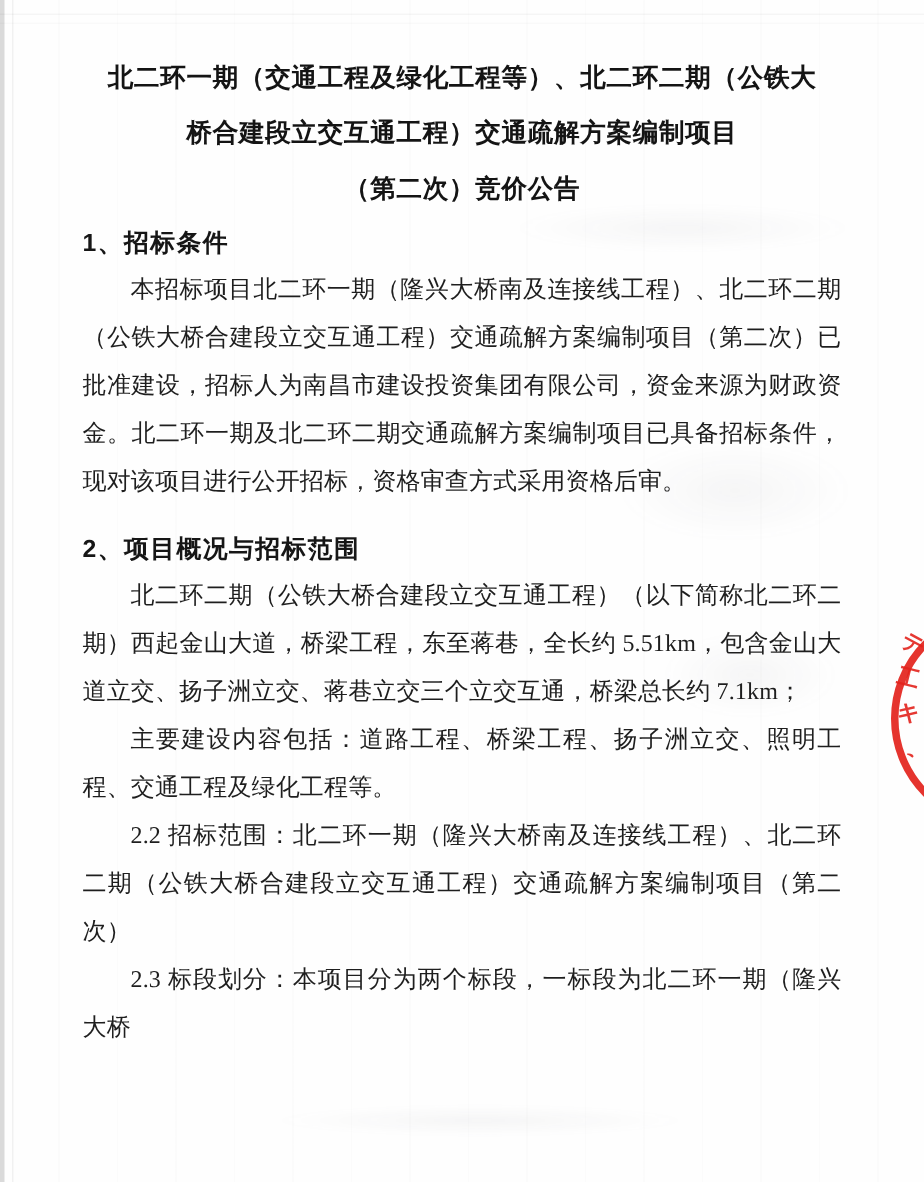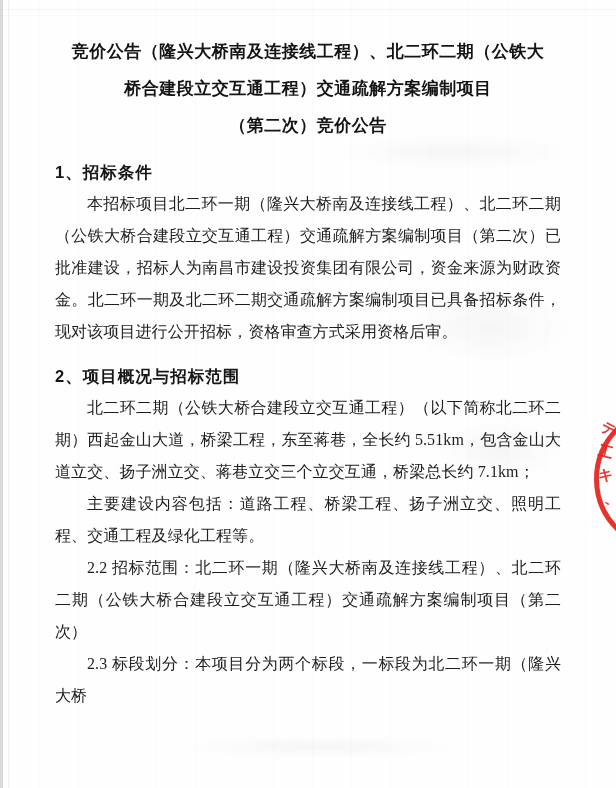"竞价公告（隆兴大桥南及连接线工程）、北二环二期（公铁大" div.title-line { text: 竞价公告（隆兴大桥南及连接线工程 -> 北二环一期（交通工程及绿化工程等 }
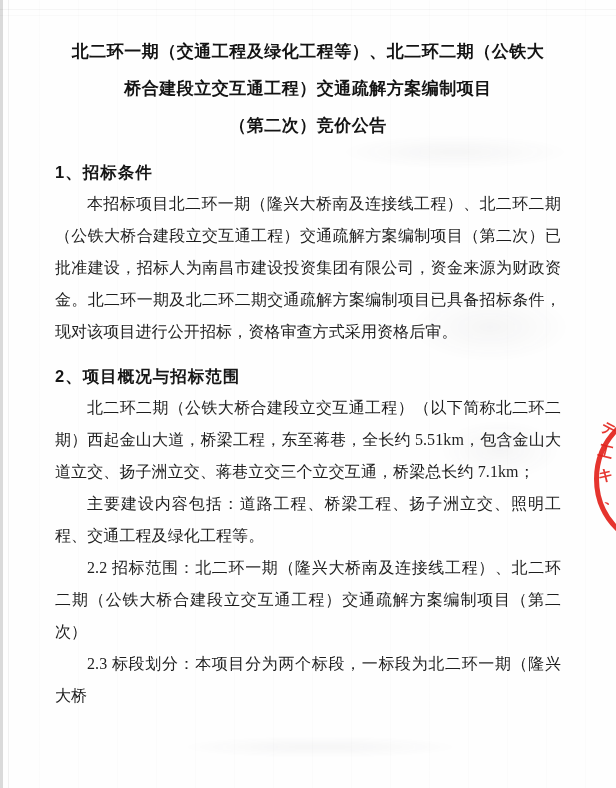"1、招标条件" .heading-1 { margin-top: 12px -> 2px }
